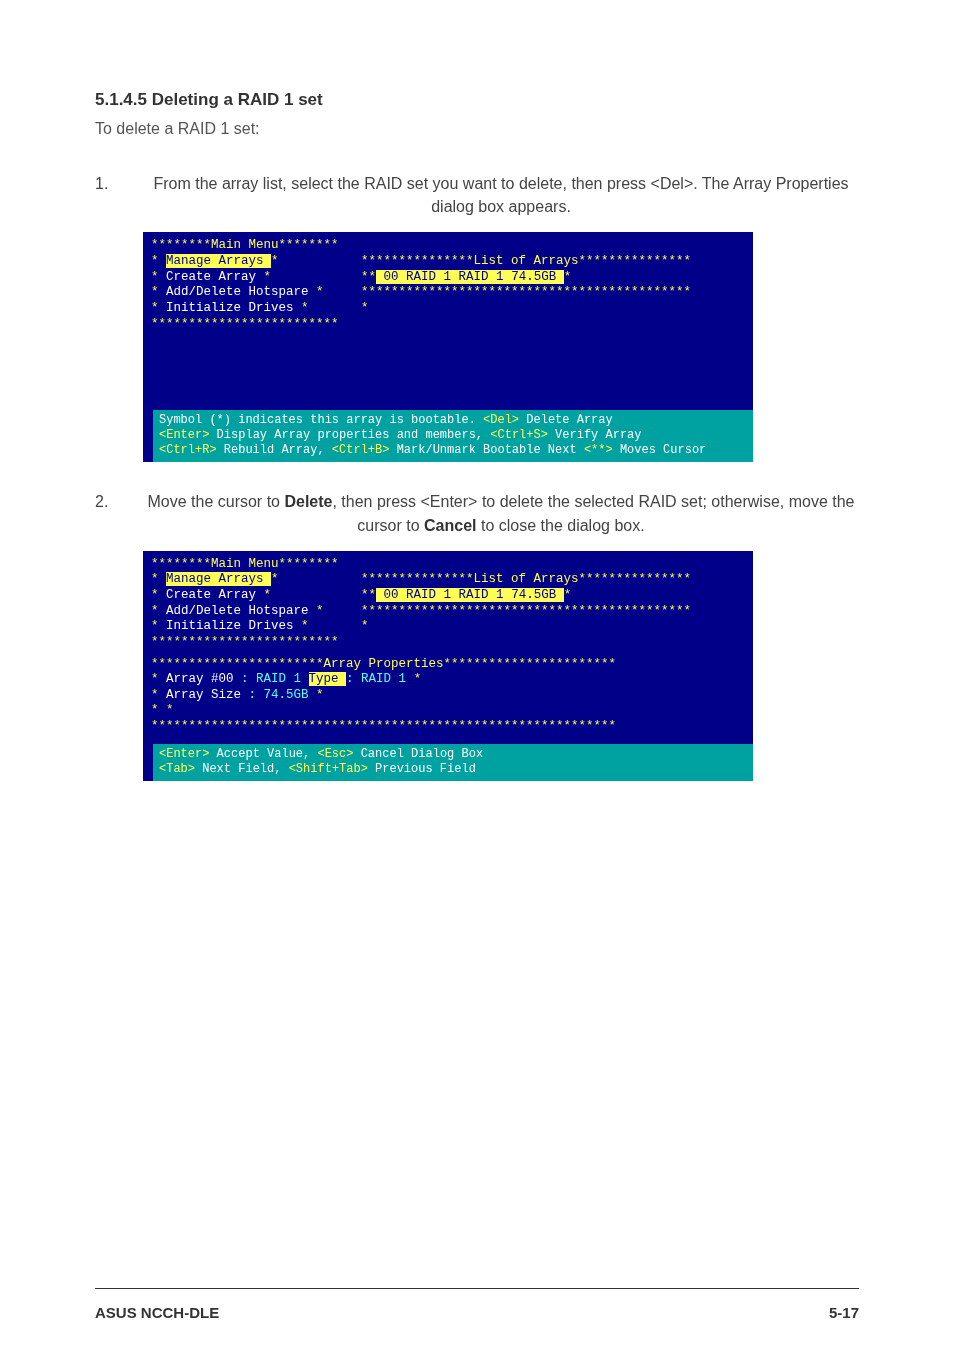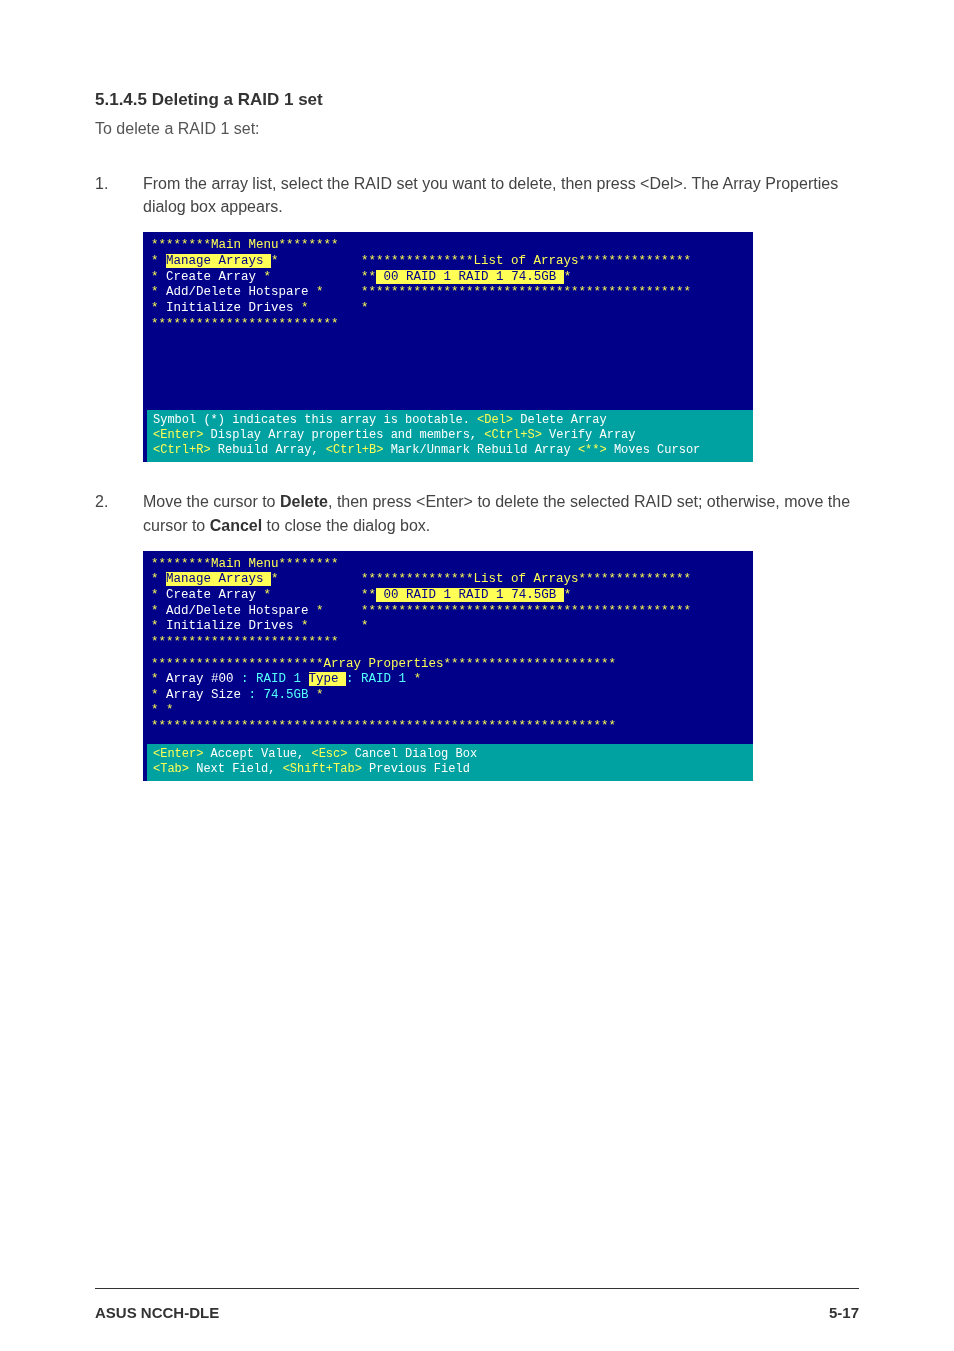"From the array list, select" .step-body { text-align: none -> center }
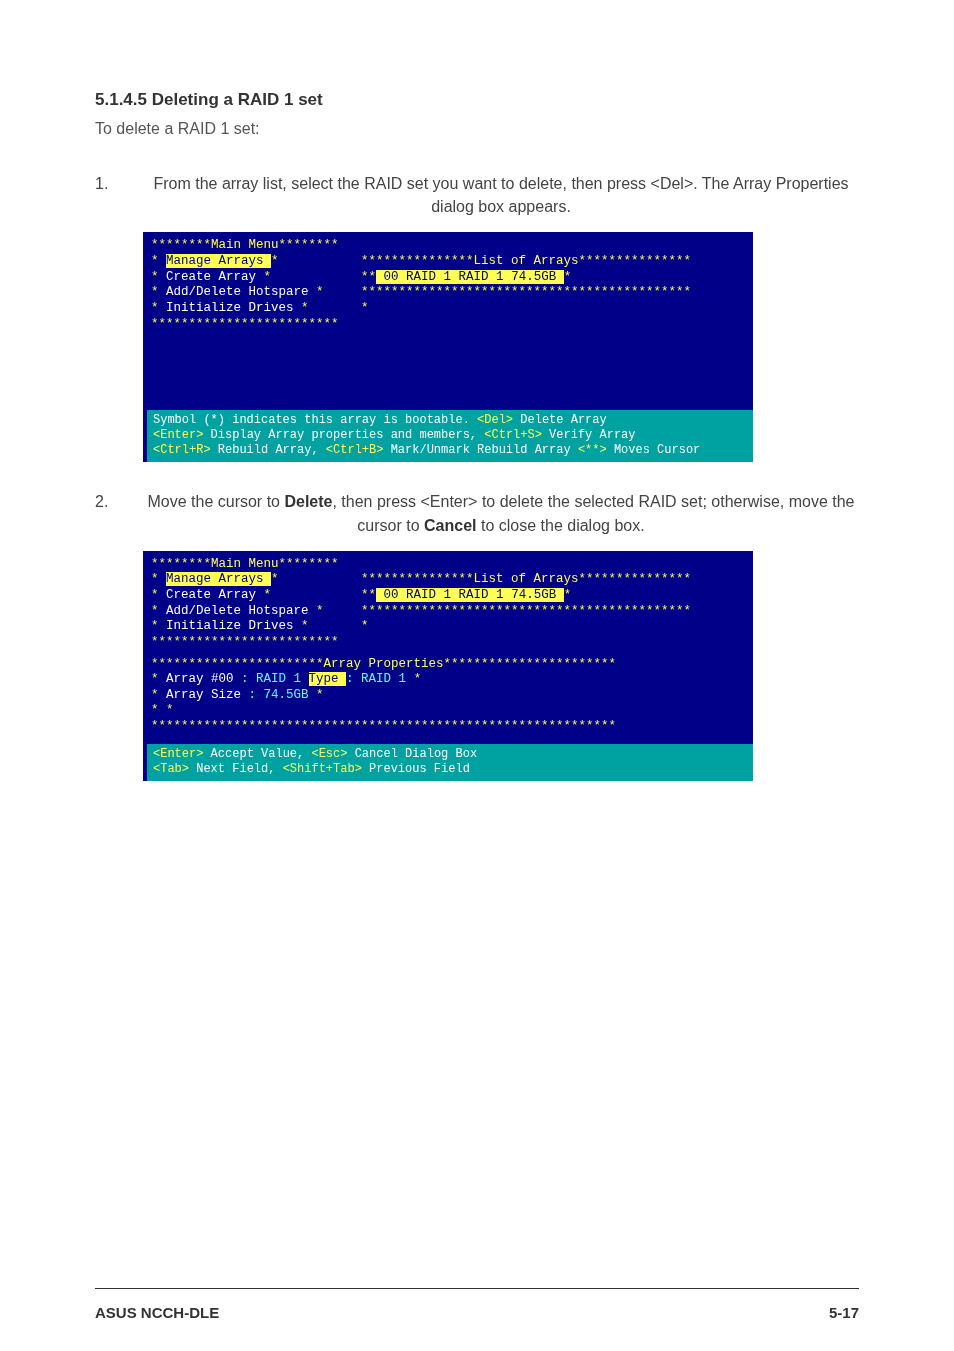"Symbol (*) indicates this array" .hint-bar { left: 4px -> 10px }
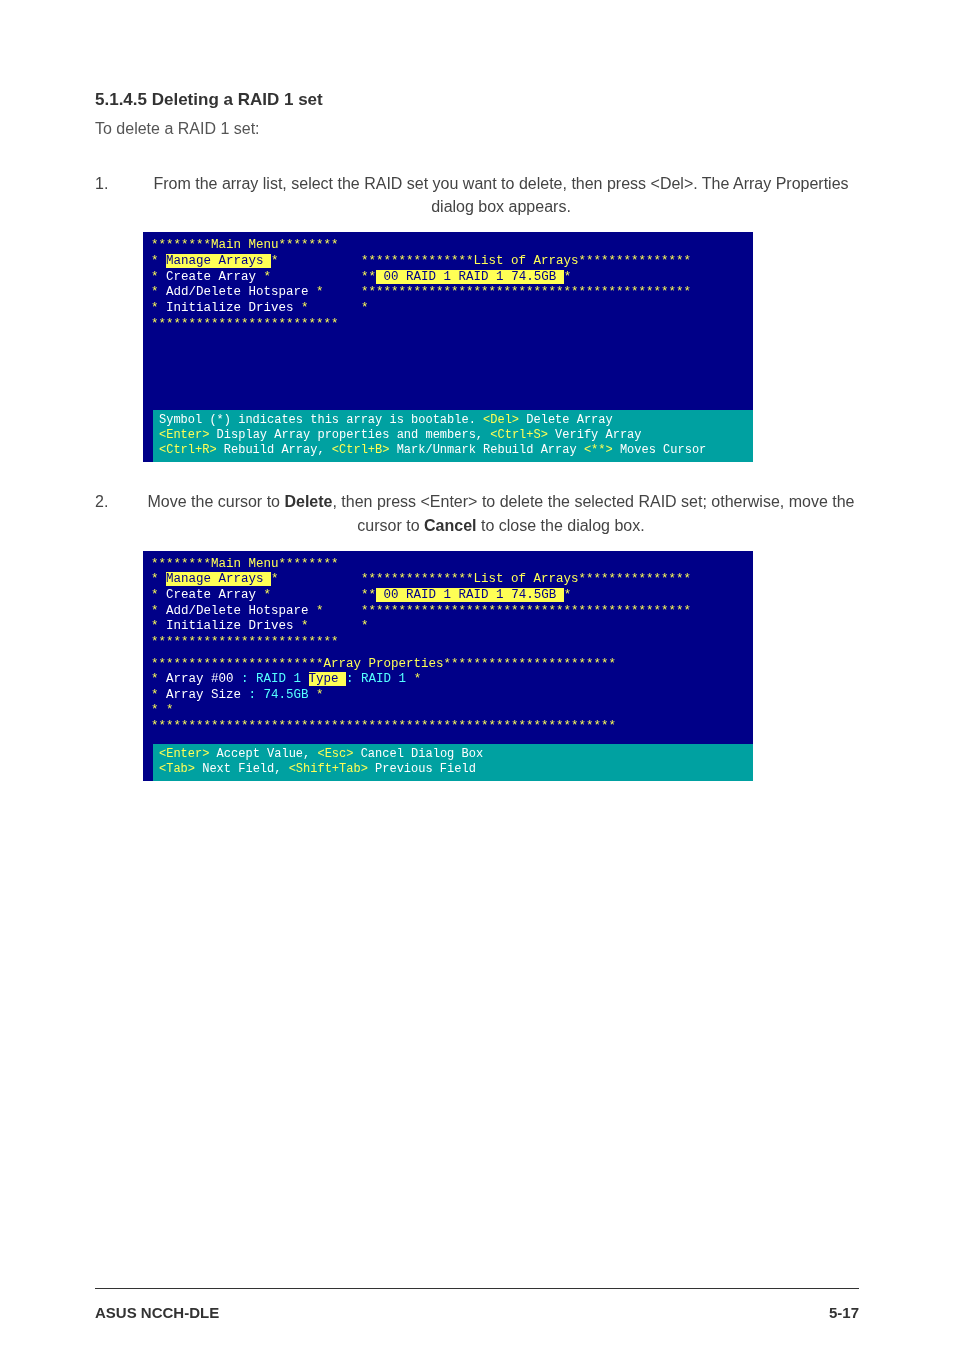"Mark/Unmark Rebuild Array" span { text: Rebuild Array -> Bootable Next }
